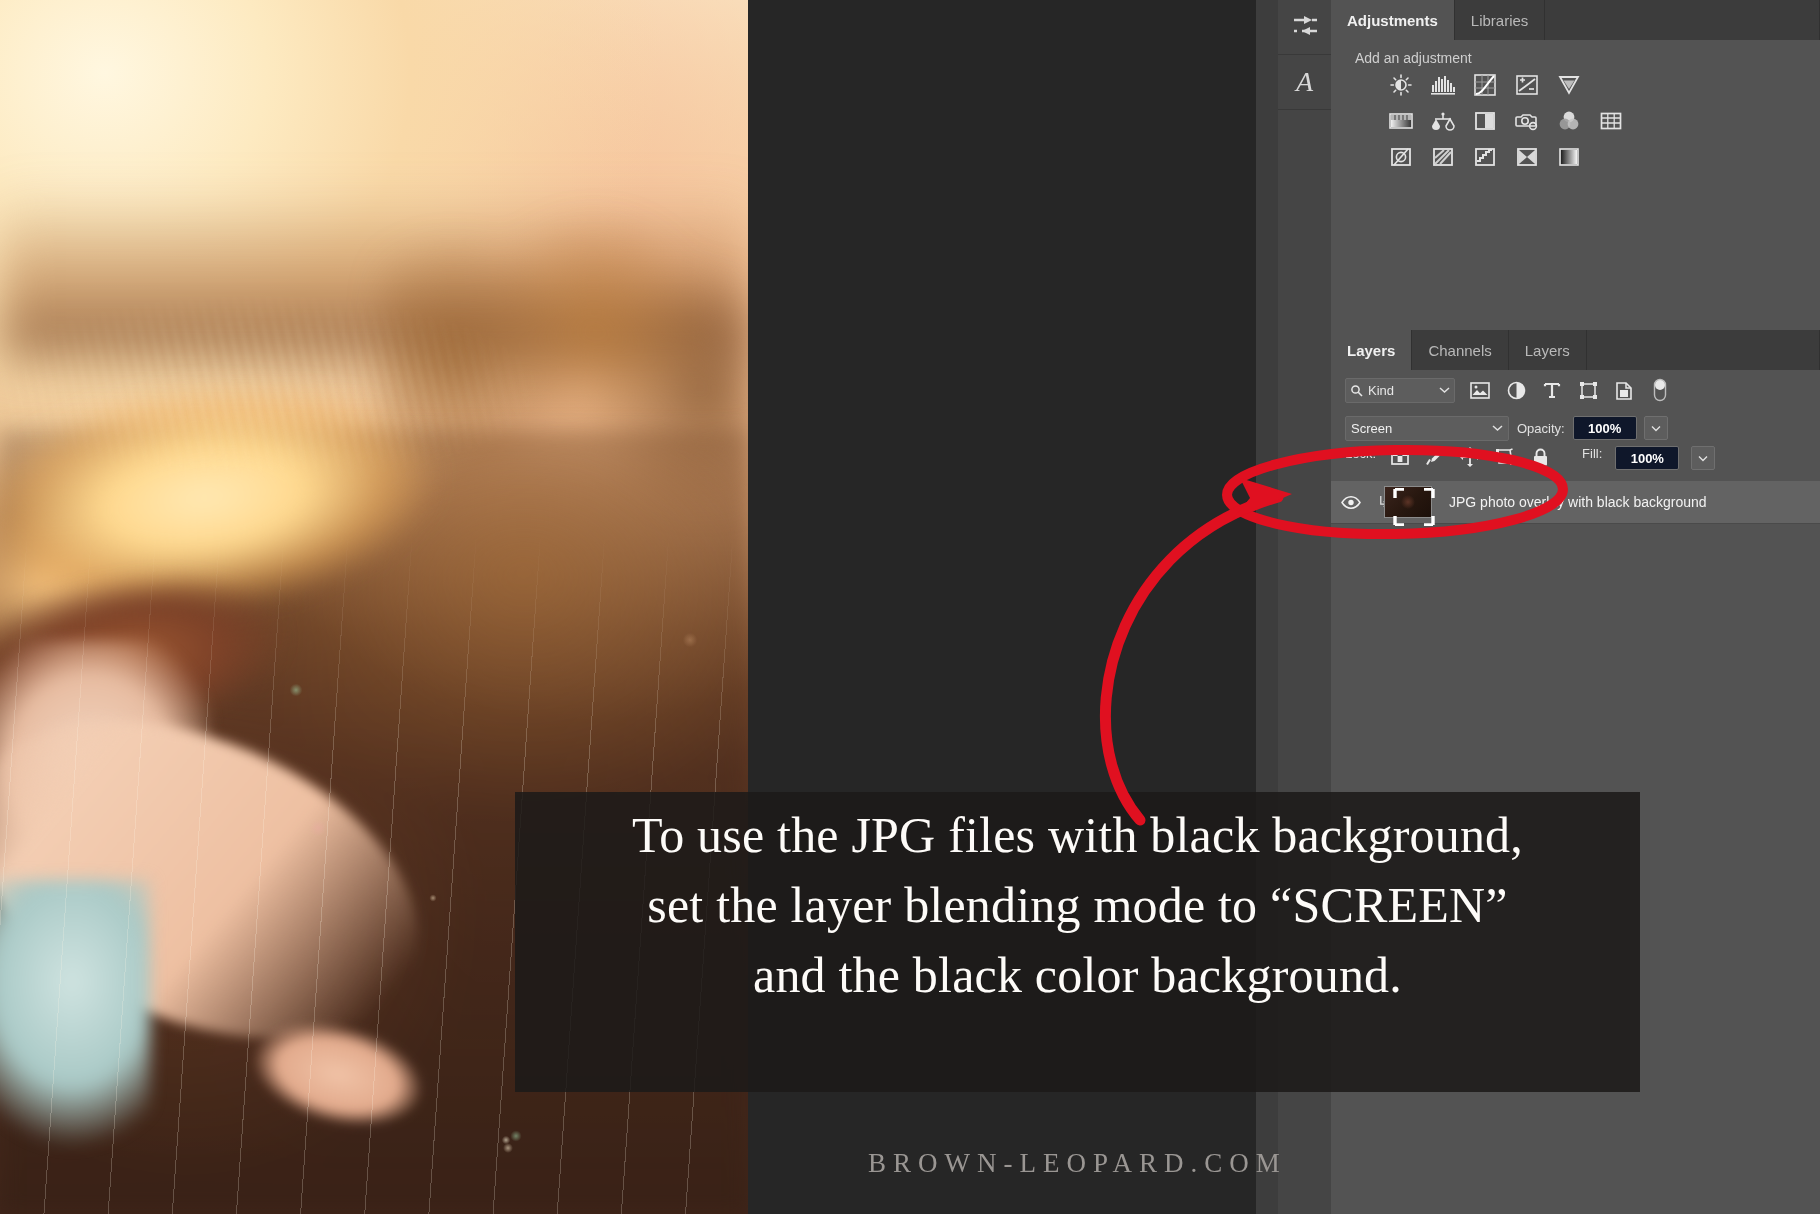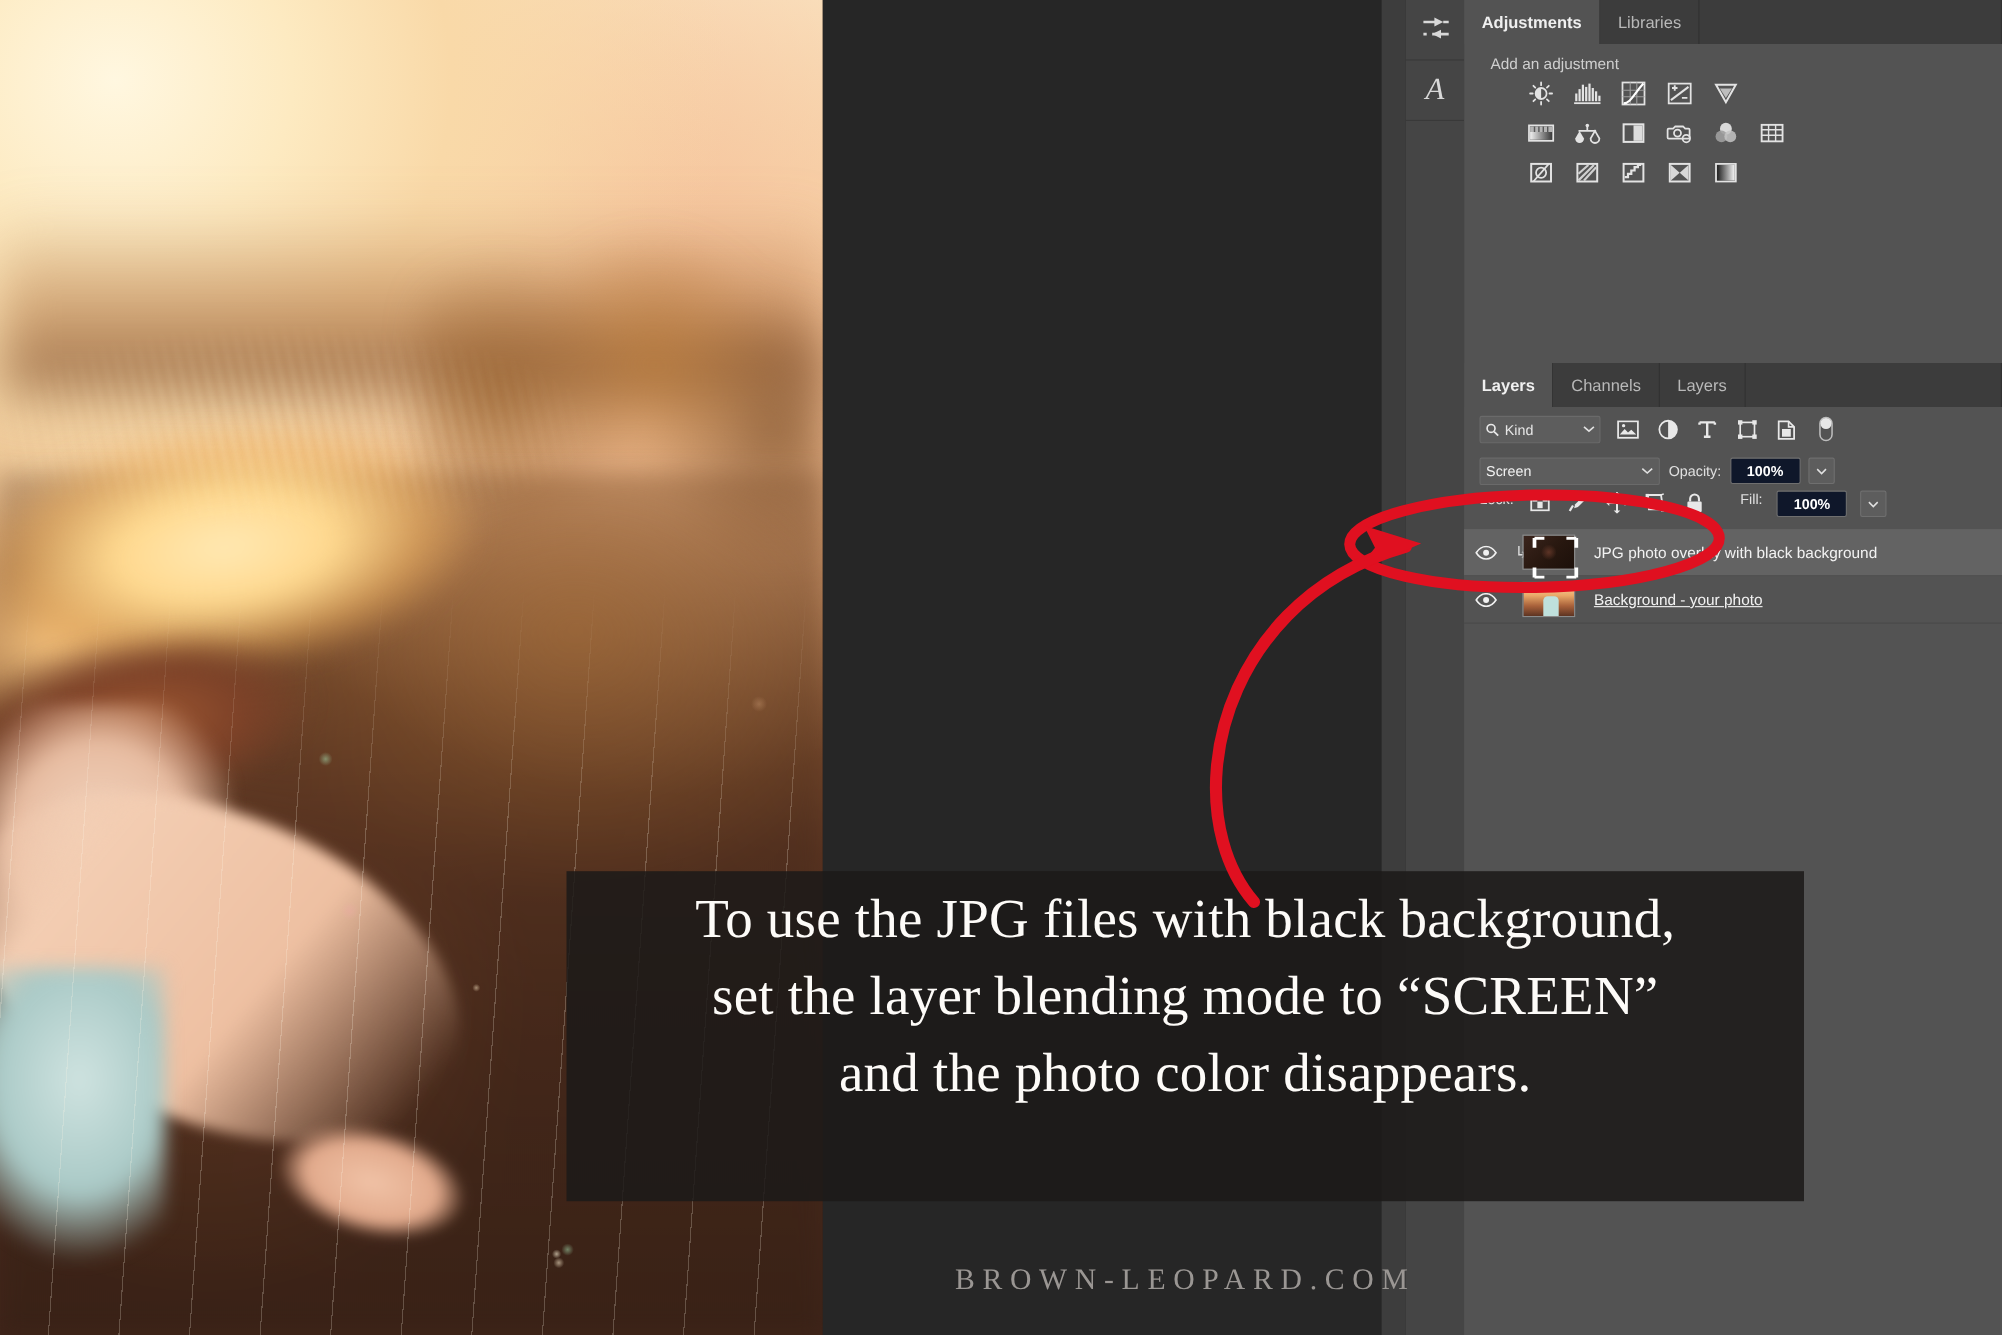"Background - your photo" div.layerrow { html: <div> <div> <svg> <path></path> <circle></circle> </svg> </div> <div> <div></div> </div> <span>Background - your photo</span> </div> -> none }
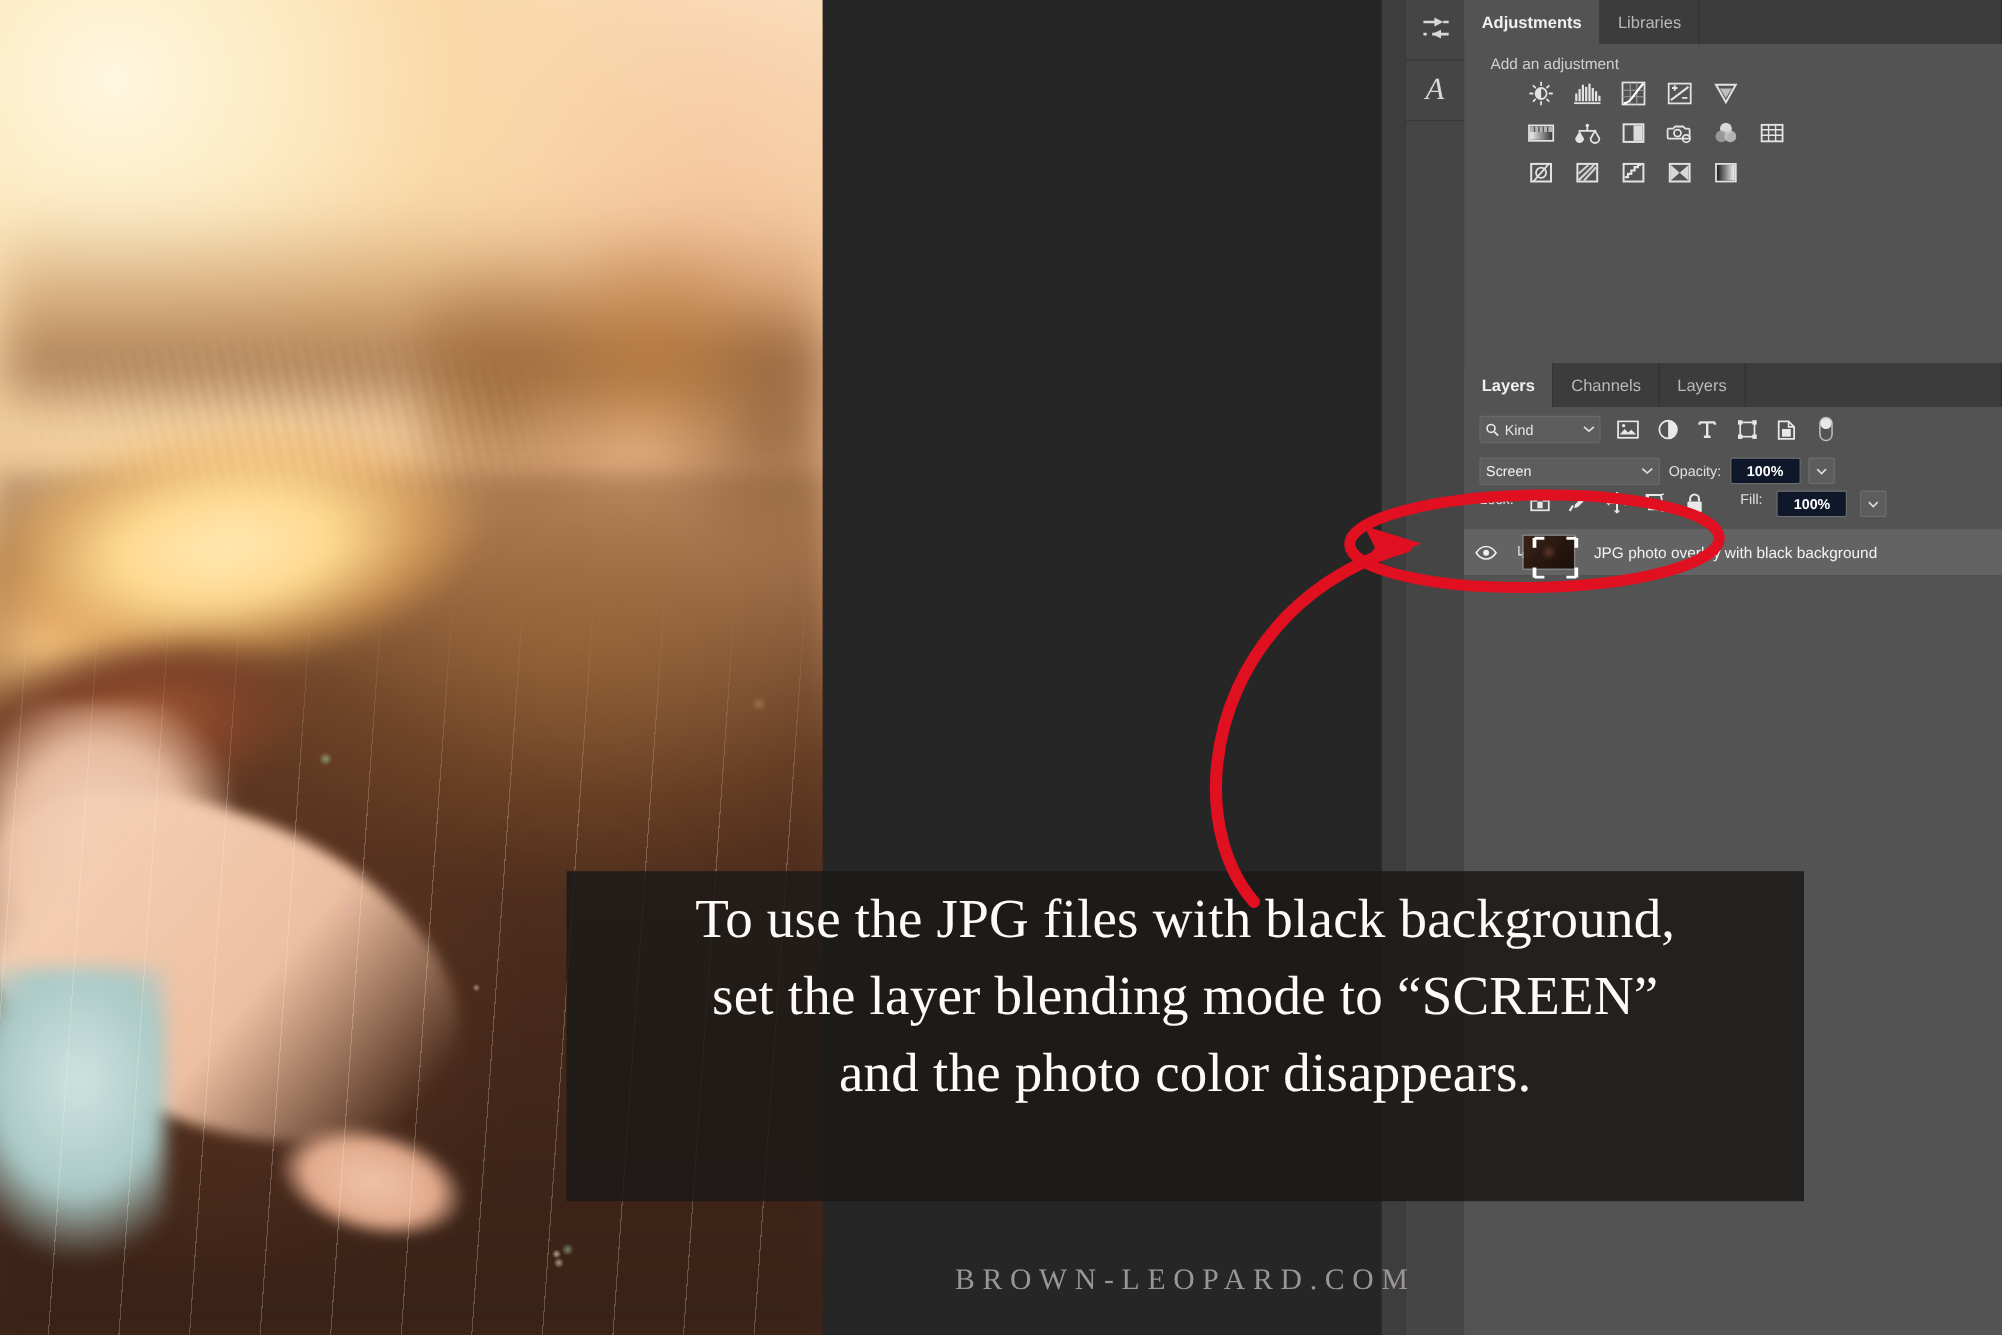"and the photo color disappears." span.l { text: photo color disappears -> black color background }
